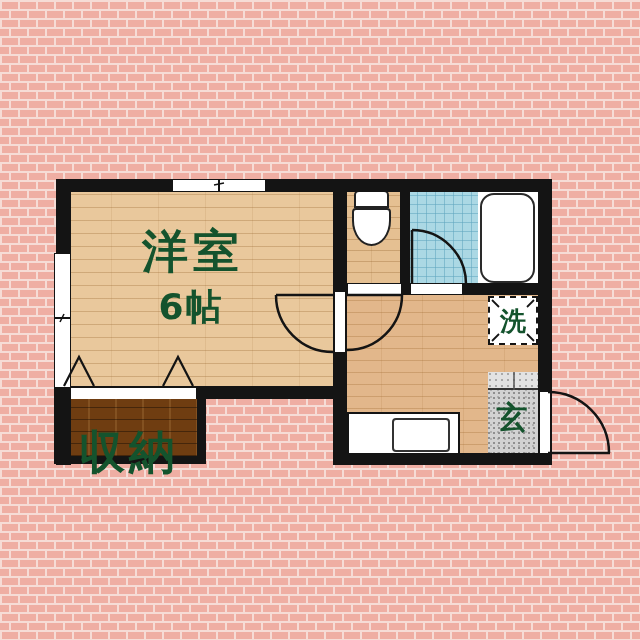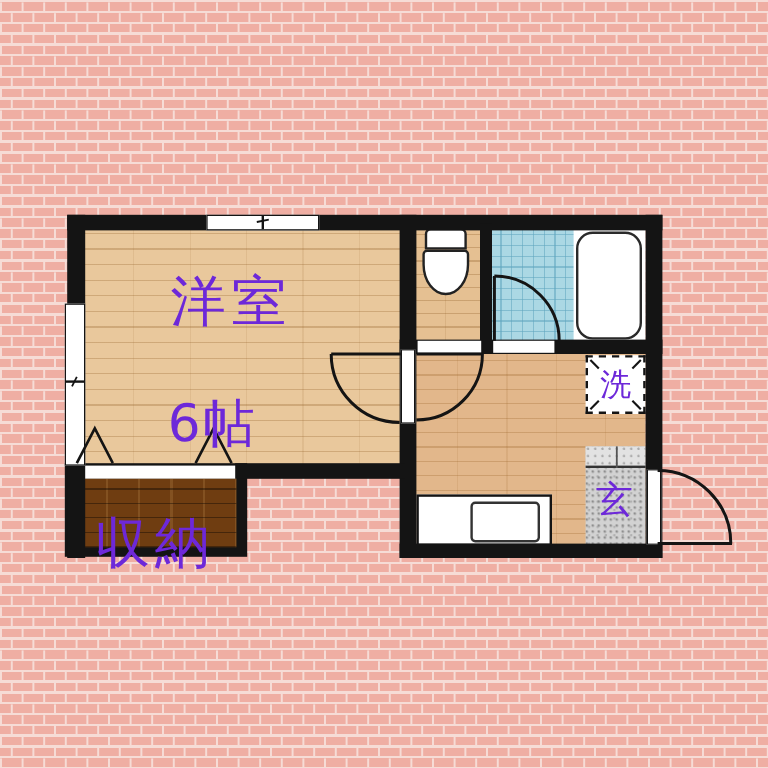"洋室" .label { color: #6d28d9 -> #14532d; font-weight: normal -> bold }
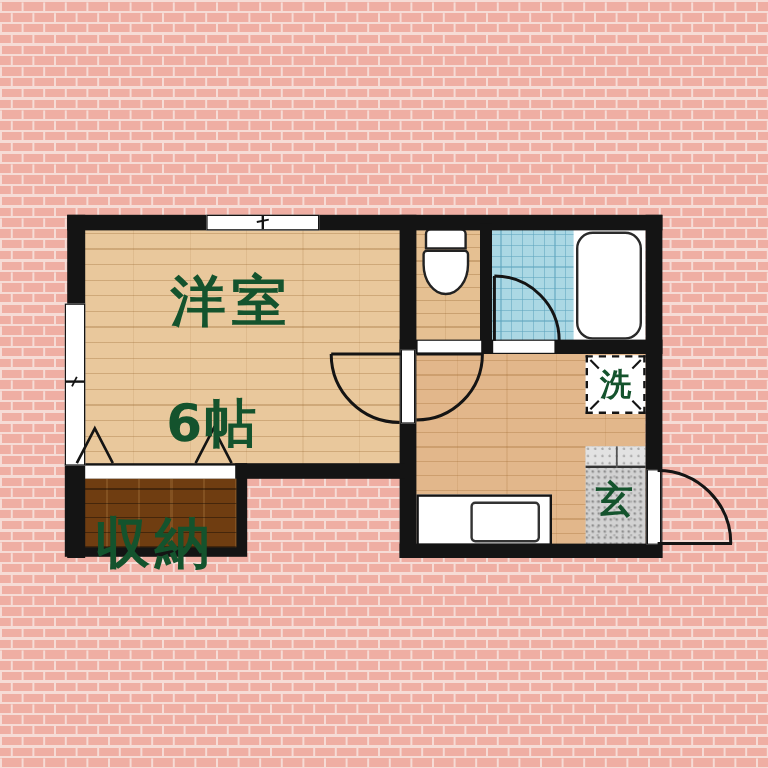"6帖" div.abs { font-size: 43px -> 36px; left: 177px -> 191px; margin-top: 47px -> none }
